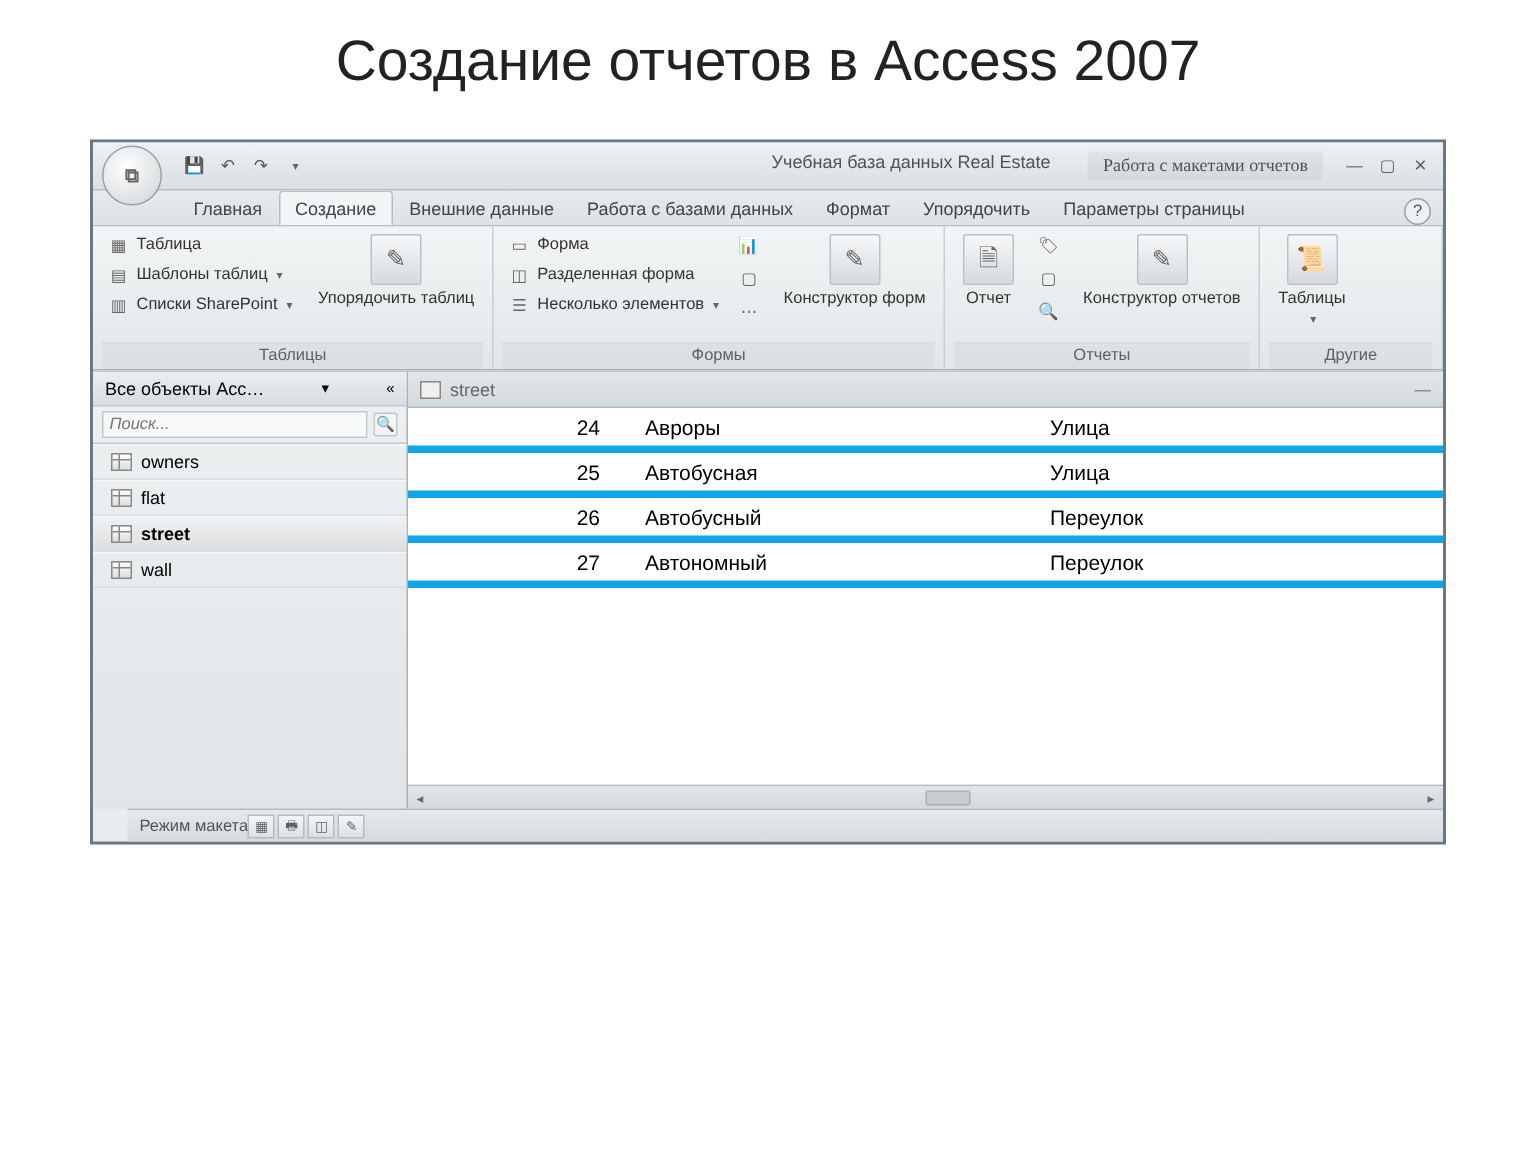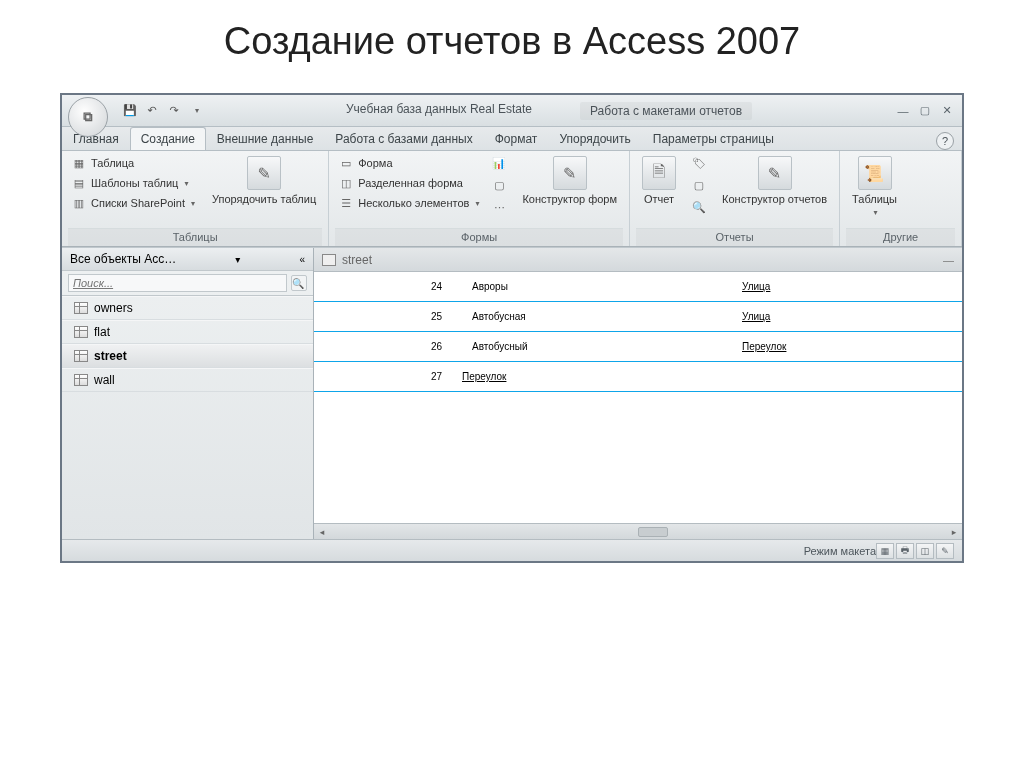"Учебная база данных Real Estate" .title-center { gap: 48px -> 25px; justify-content: center -> flex-end }
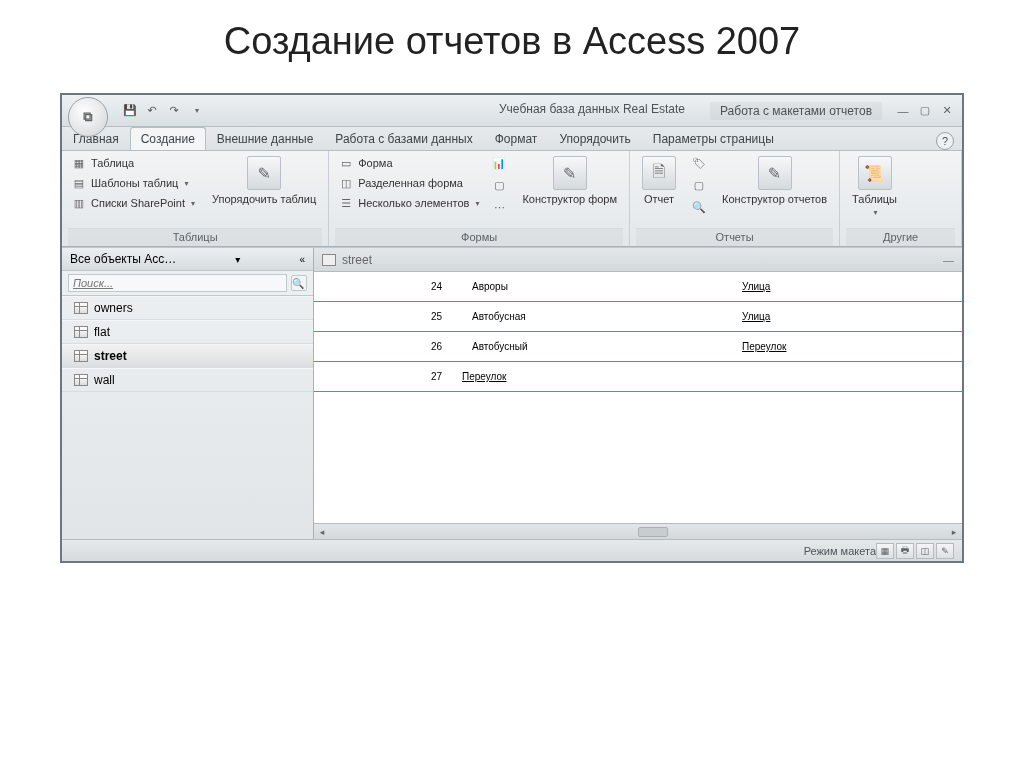"Работа с макетами отчетов" .context-title { font-family: none -> Liberation Serif, serif }
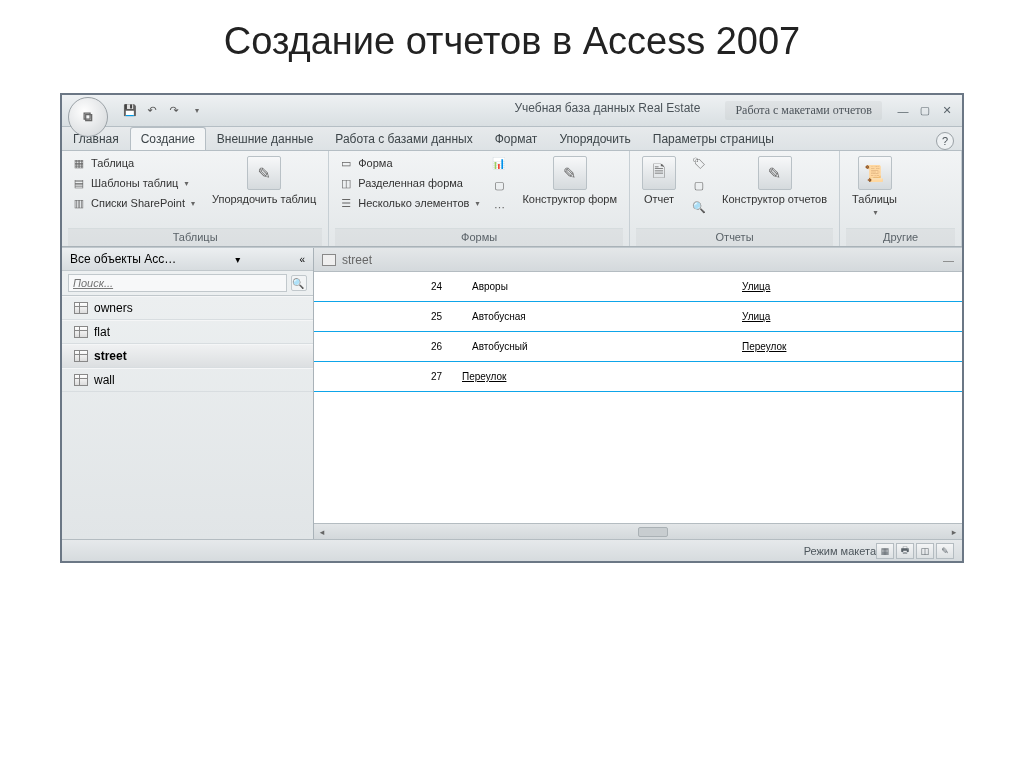"Главная" .tabrow { padding-left: none -> 56px }
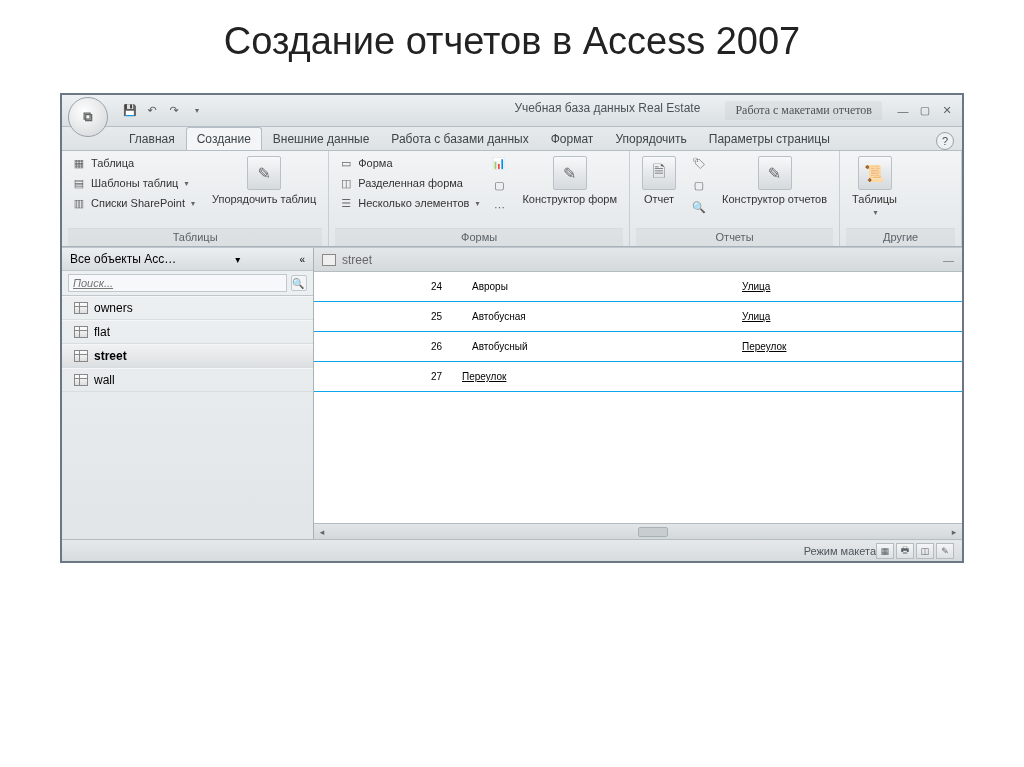"Все объекты Acc…" .navpane { width: 252px -> 210px }
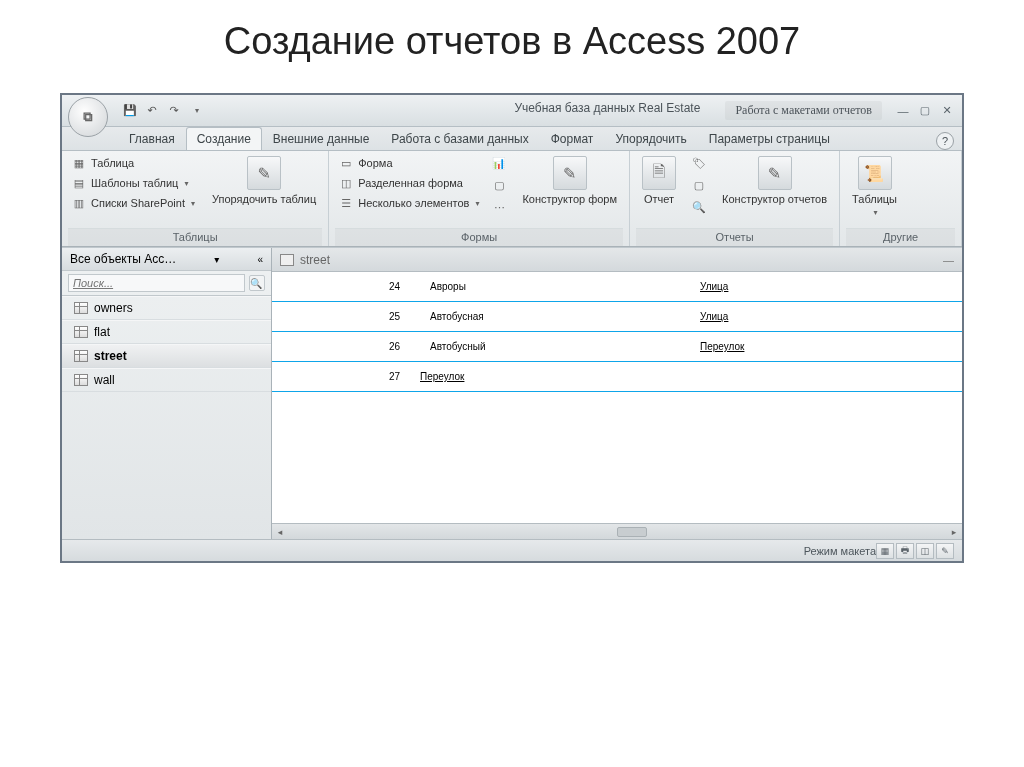"Поиск..." .nav-search input { text-decoration: underline -> none }
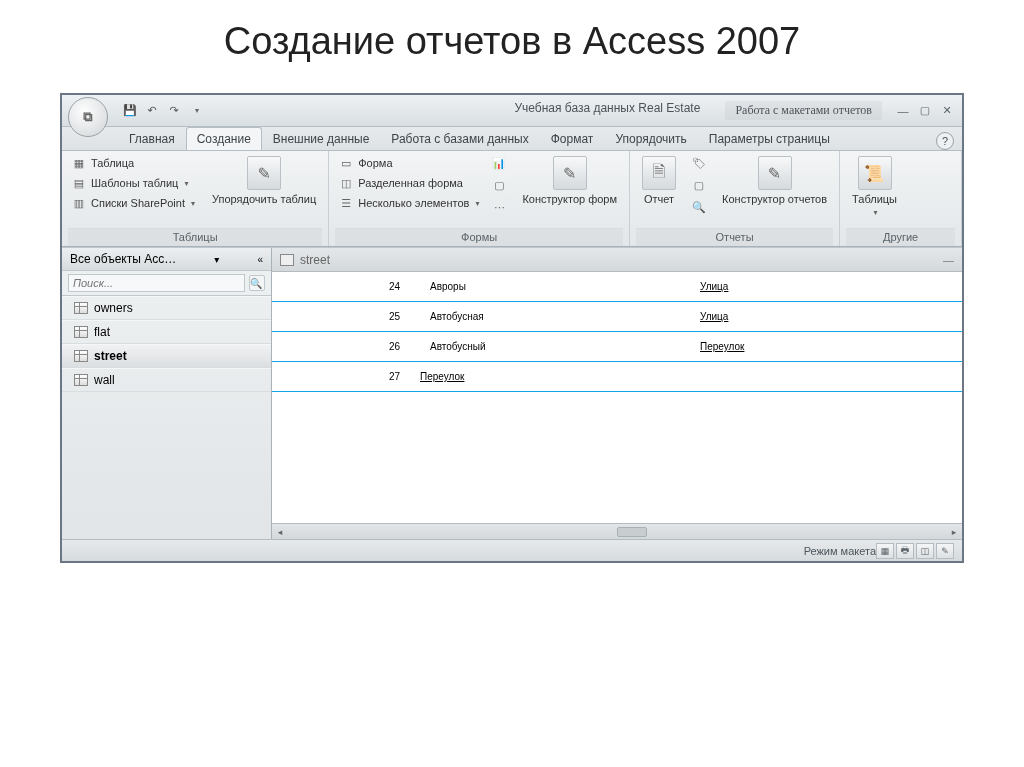"24" .report-row { border-bottom: 1px solid #0ea5e9 -> 5px solid #0ea5e9; font-size: 10px -> 14px }
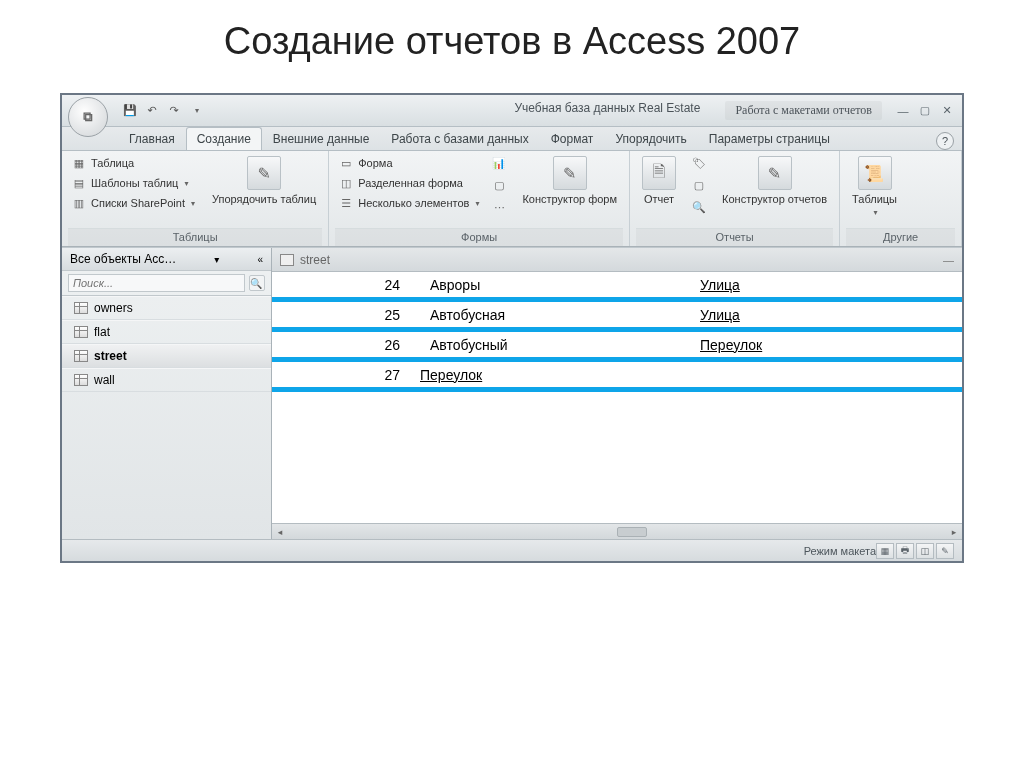"Улица" .report-row .type { text-decoration: underline -> none }
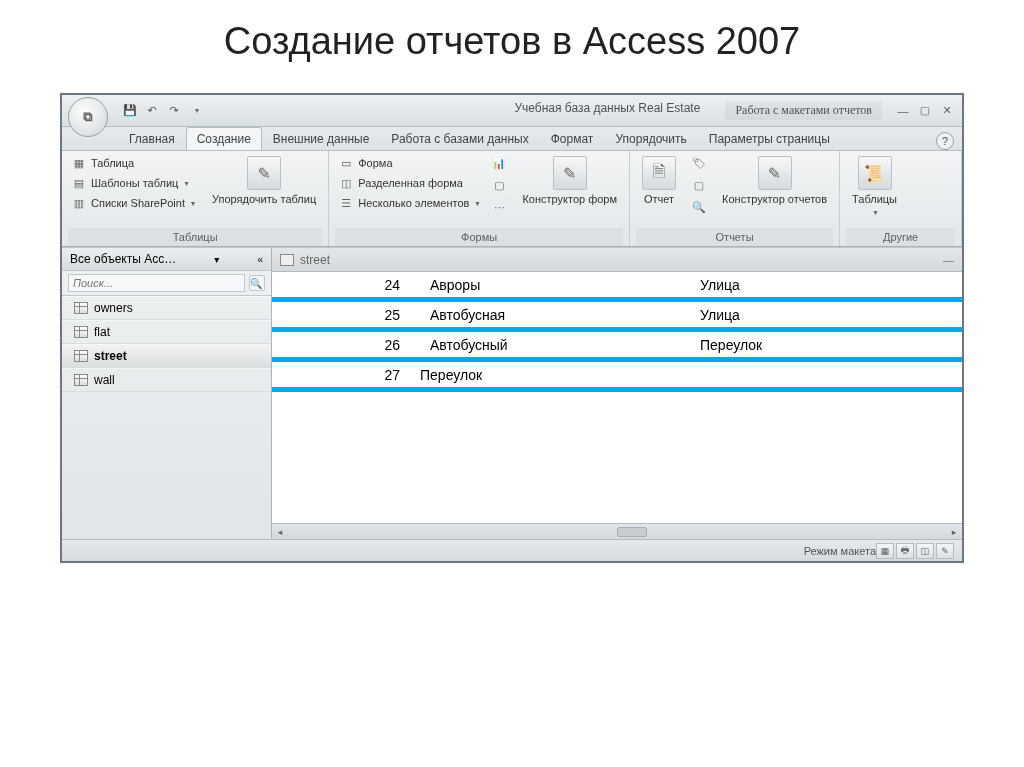"Автономный" div.name { html: none -> <div>Автономный</div> }
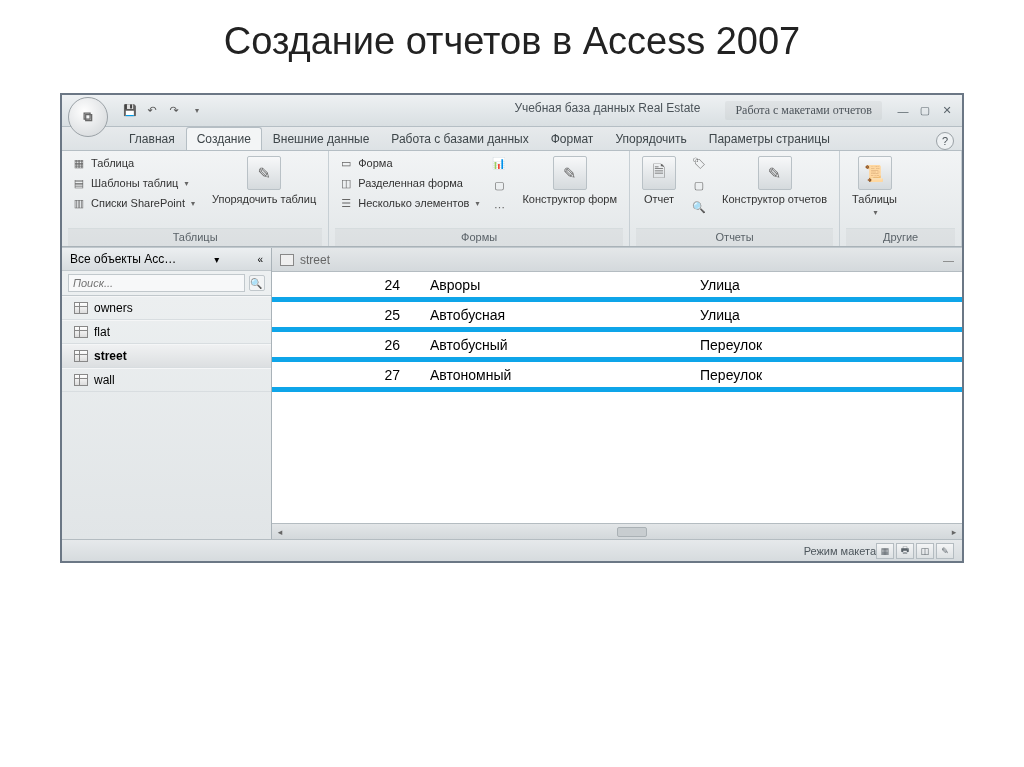"Режим макета" .statusbar { justify-content: flex-end -> flex-start; margin-left: none -> 23px }
